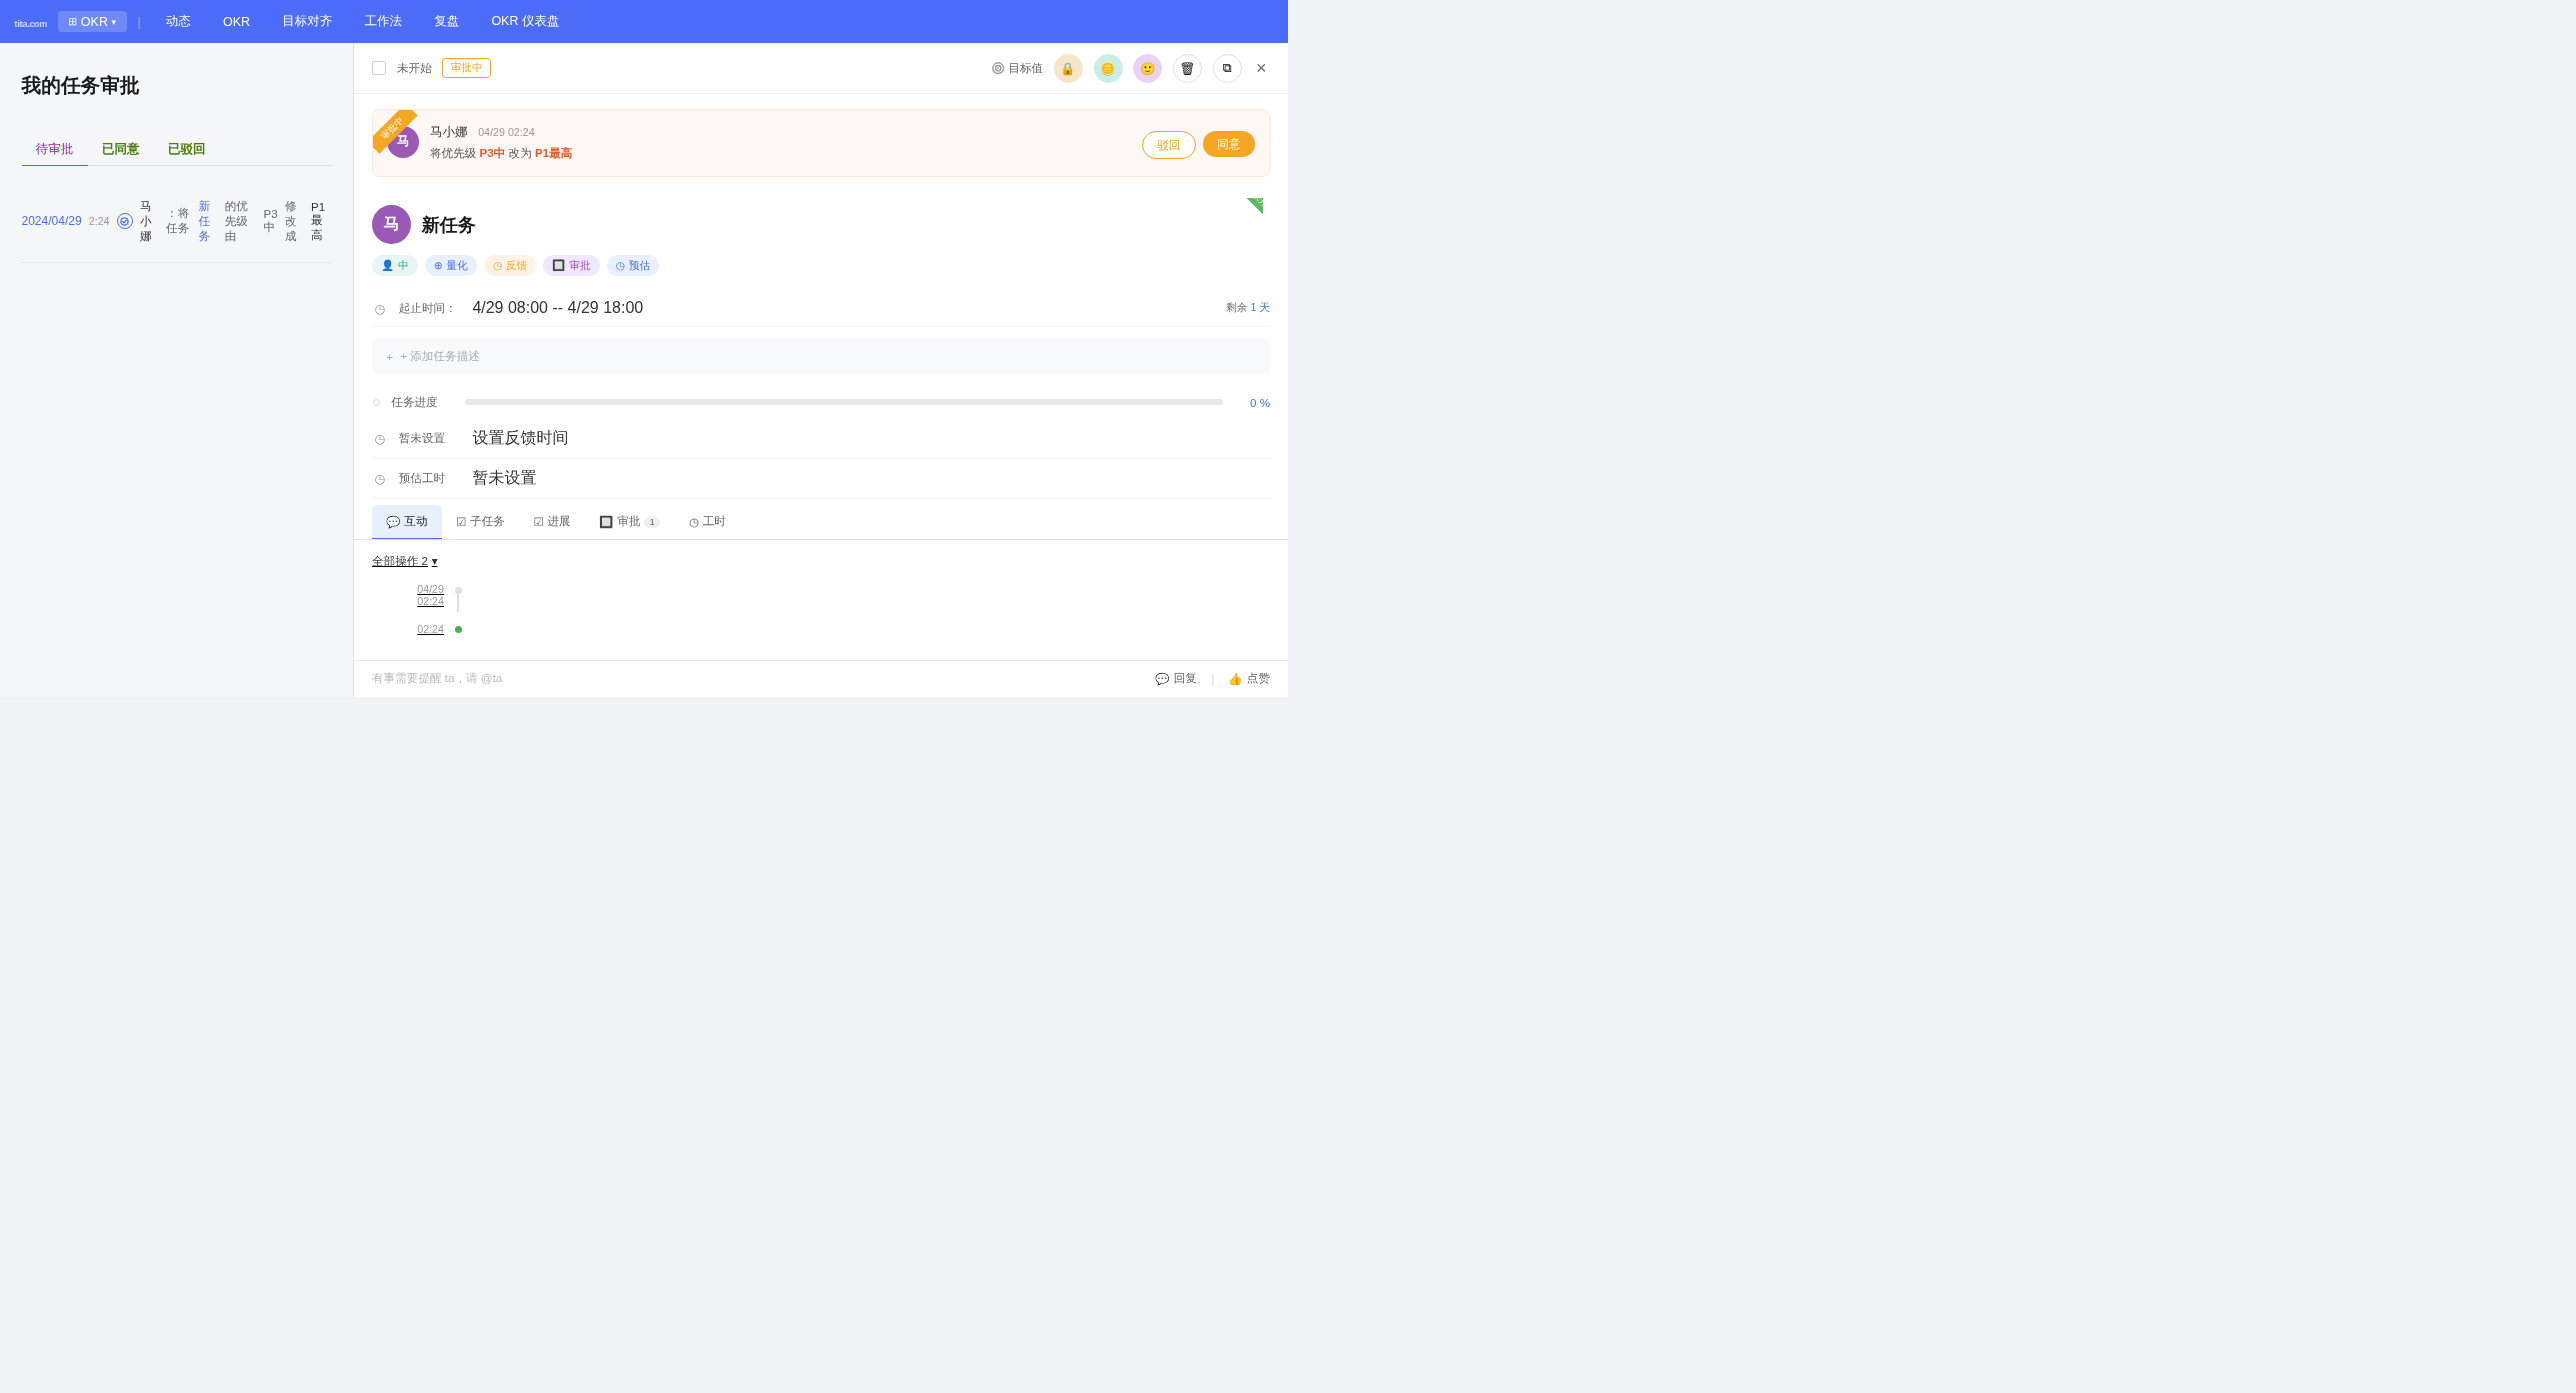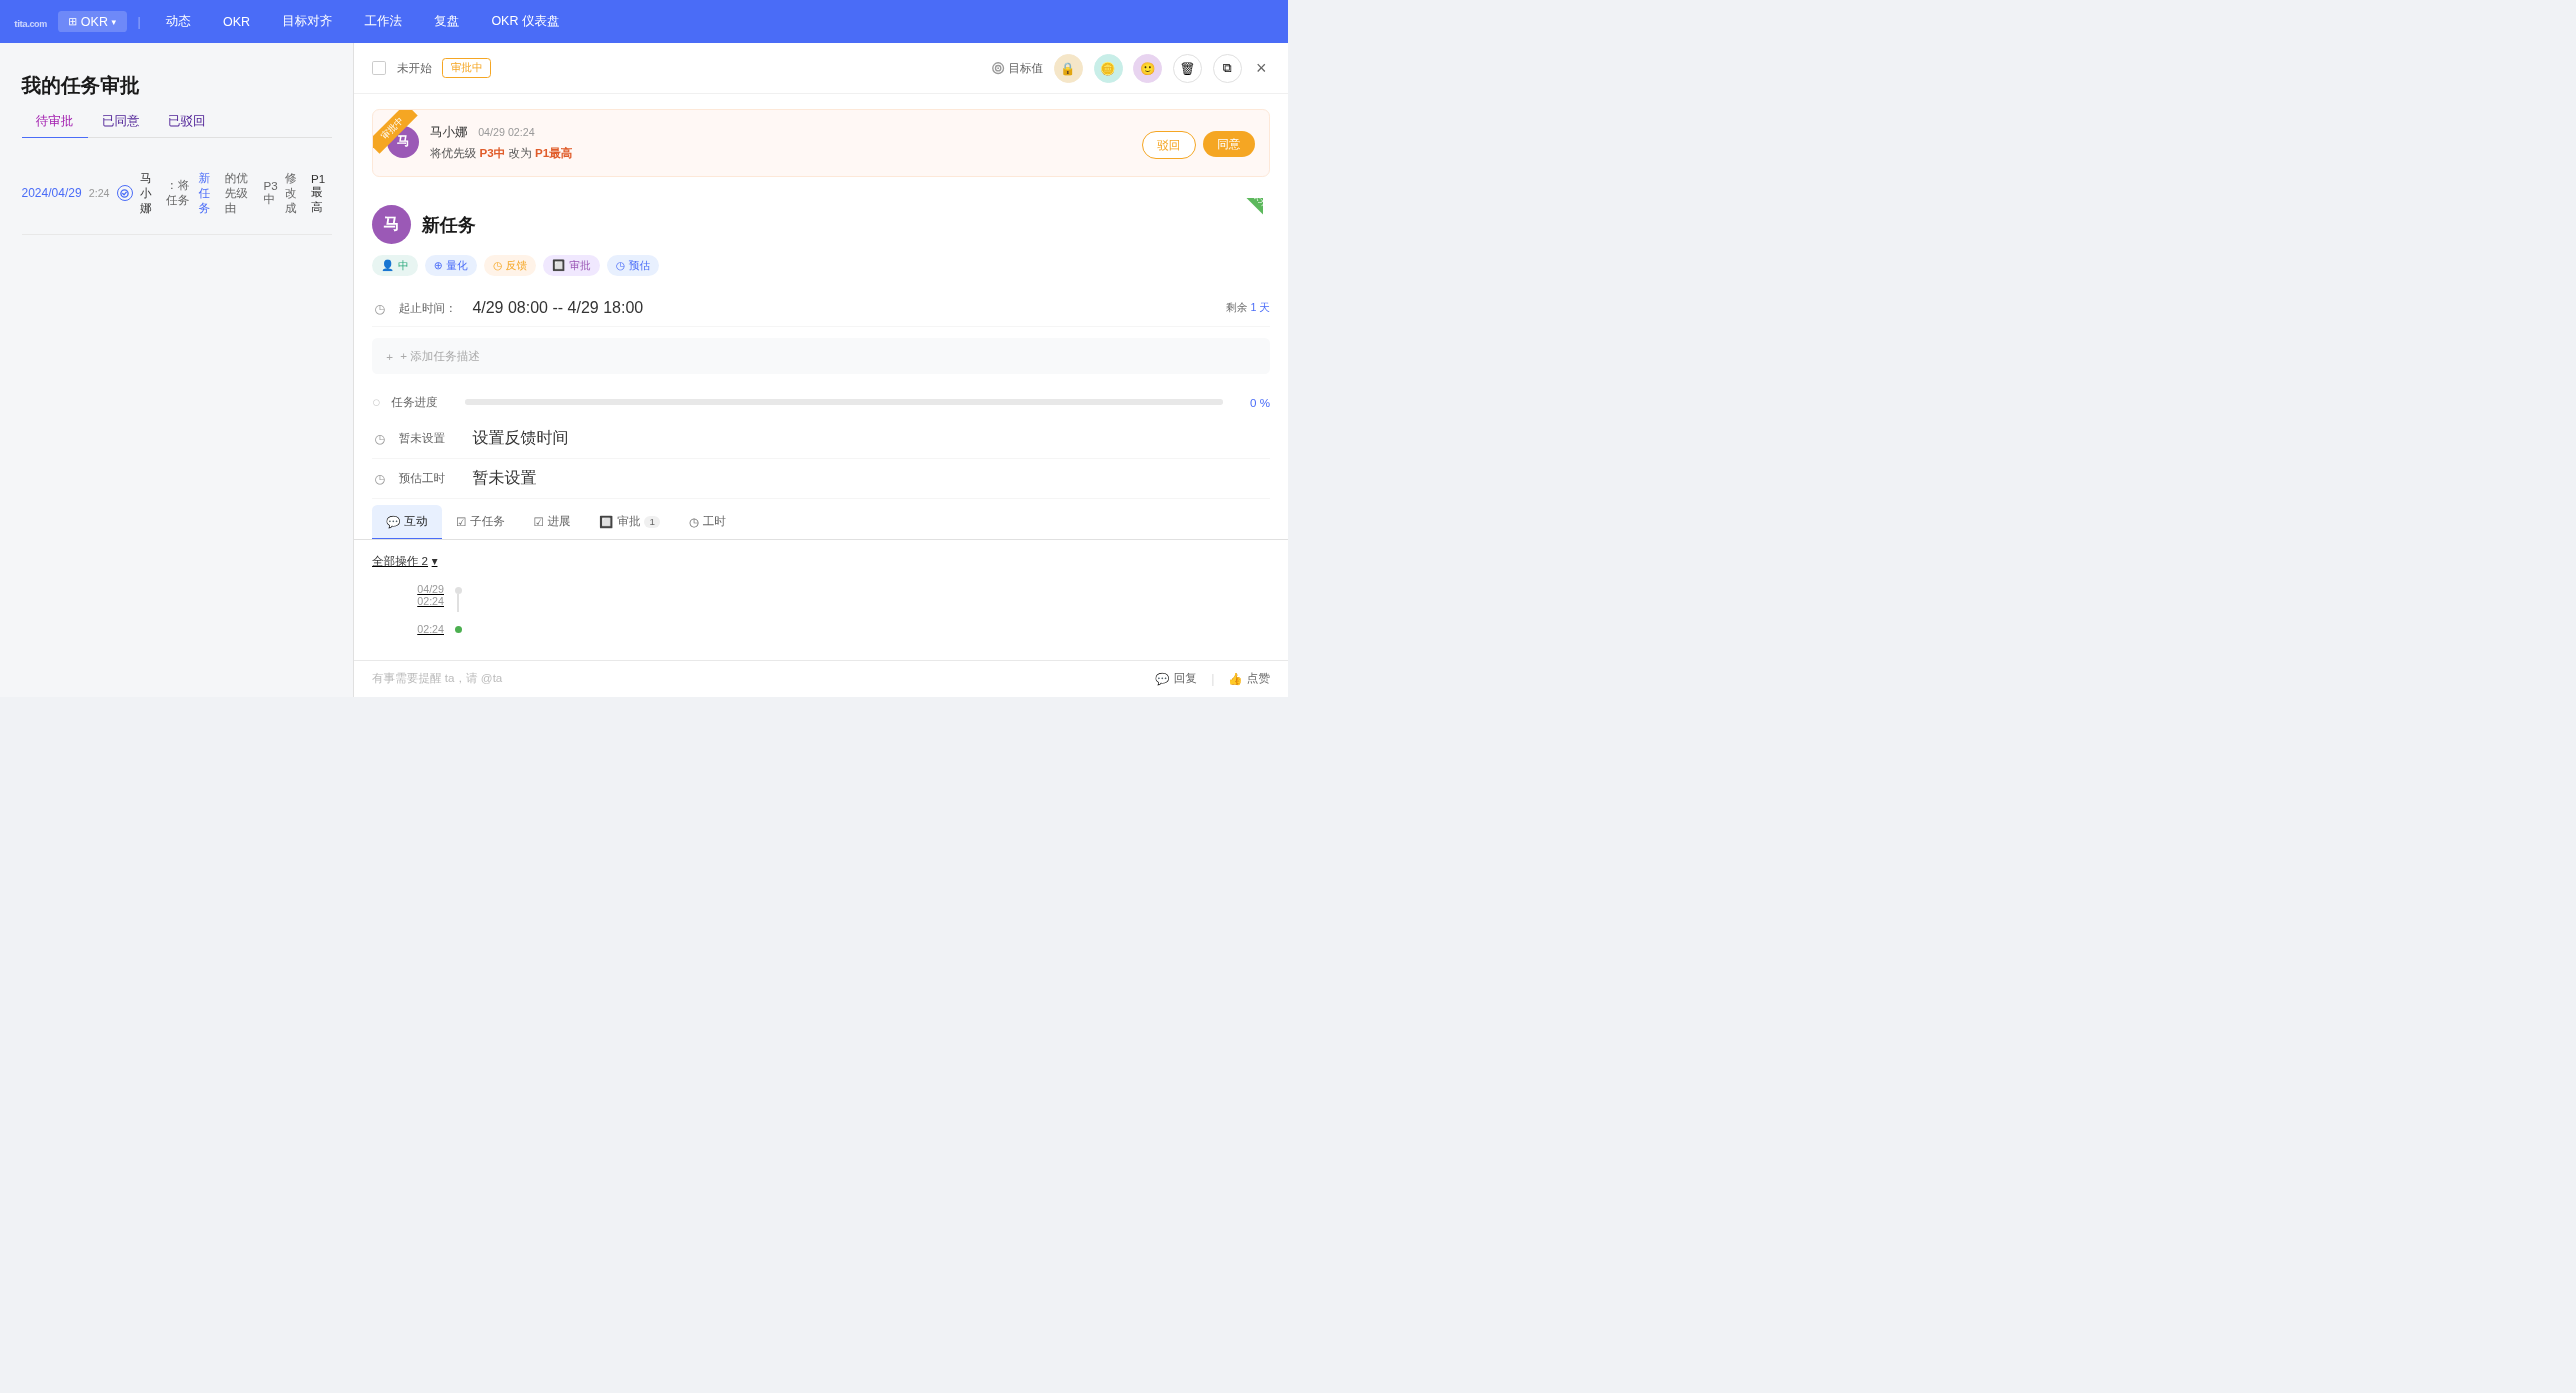"我的任务审批" .page-title { margin-bottom: 7px -> 35px }
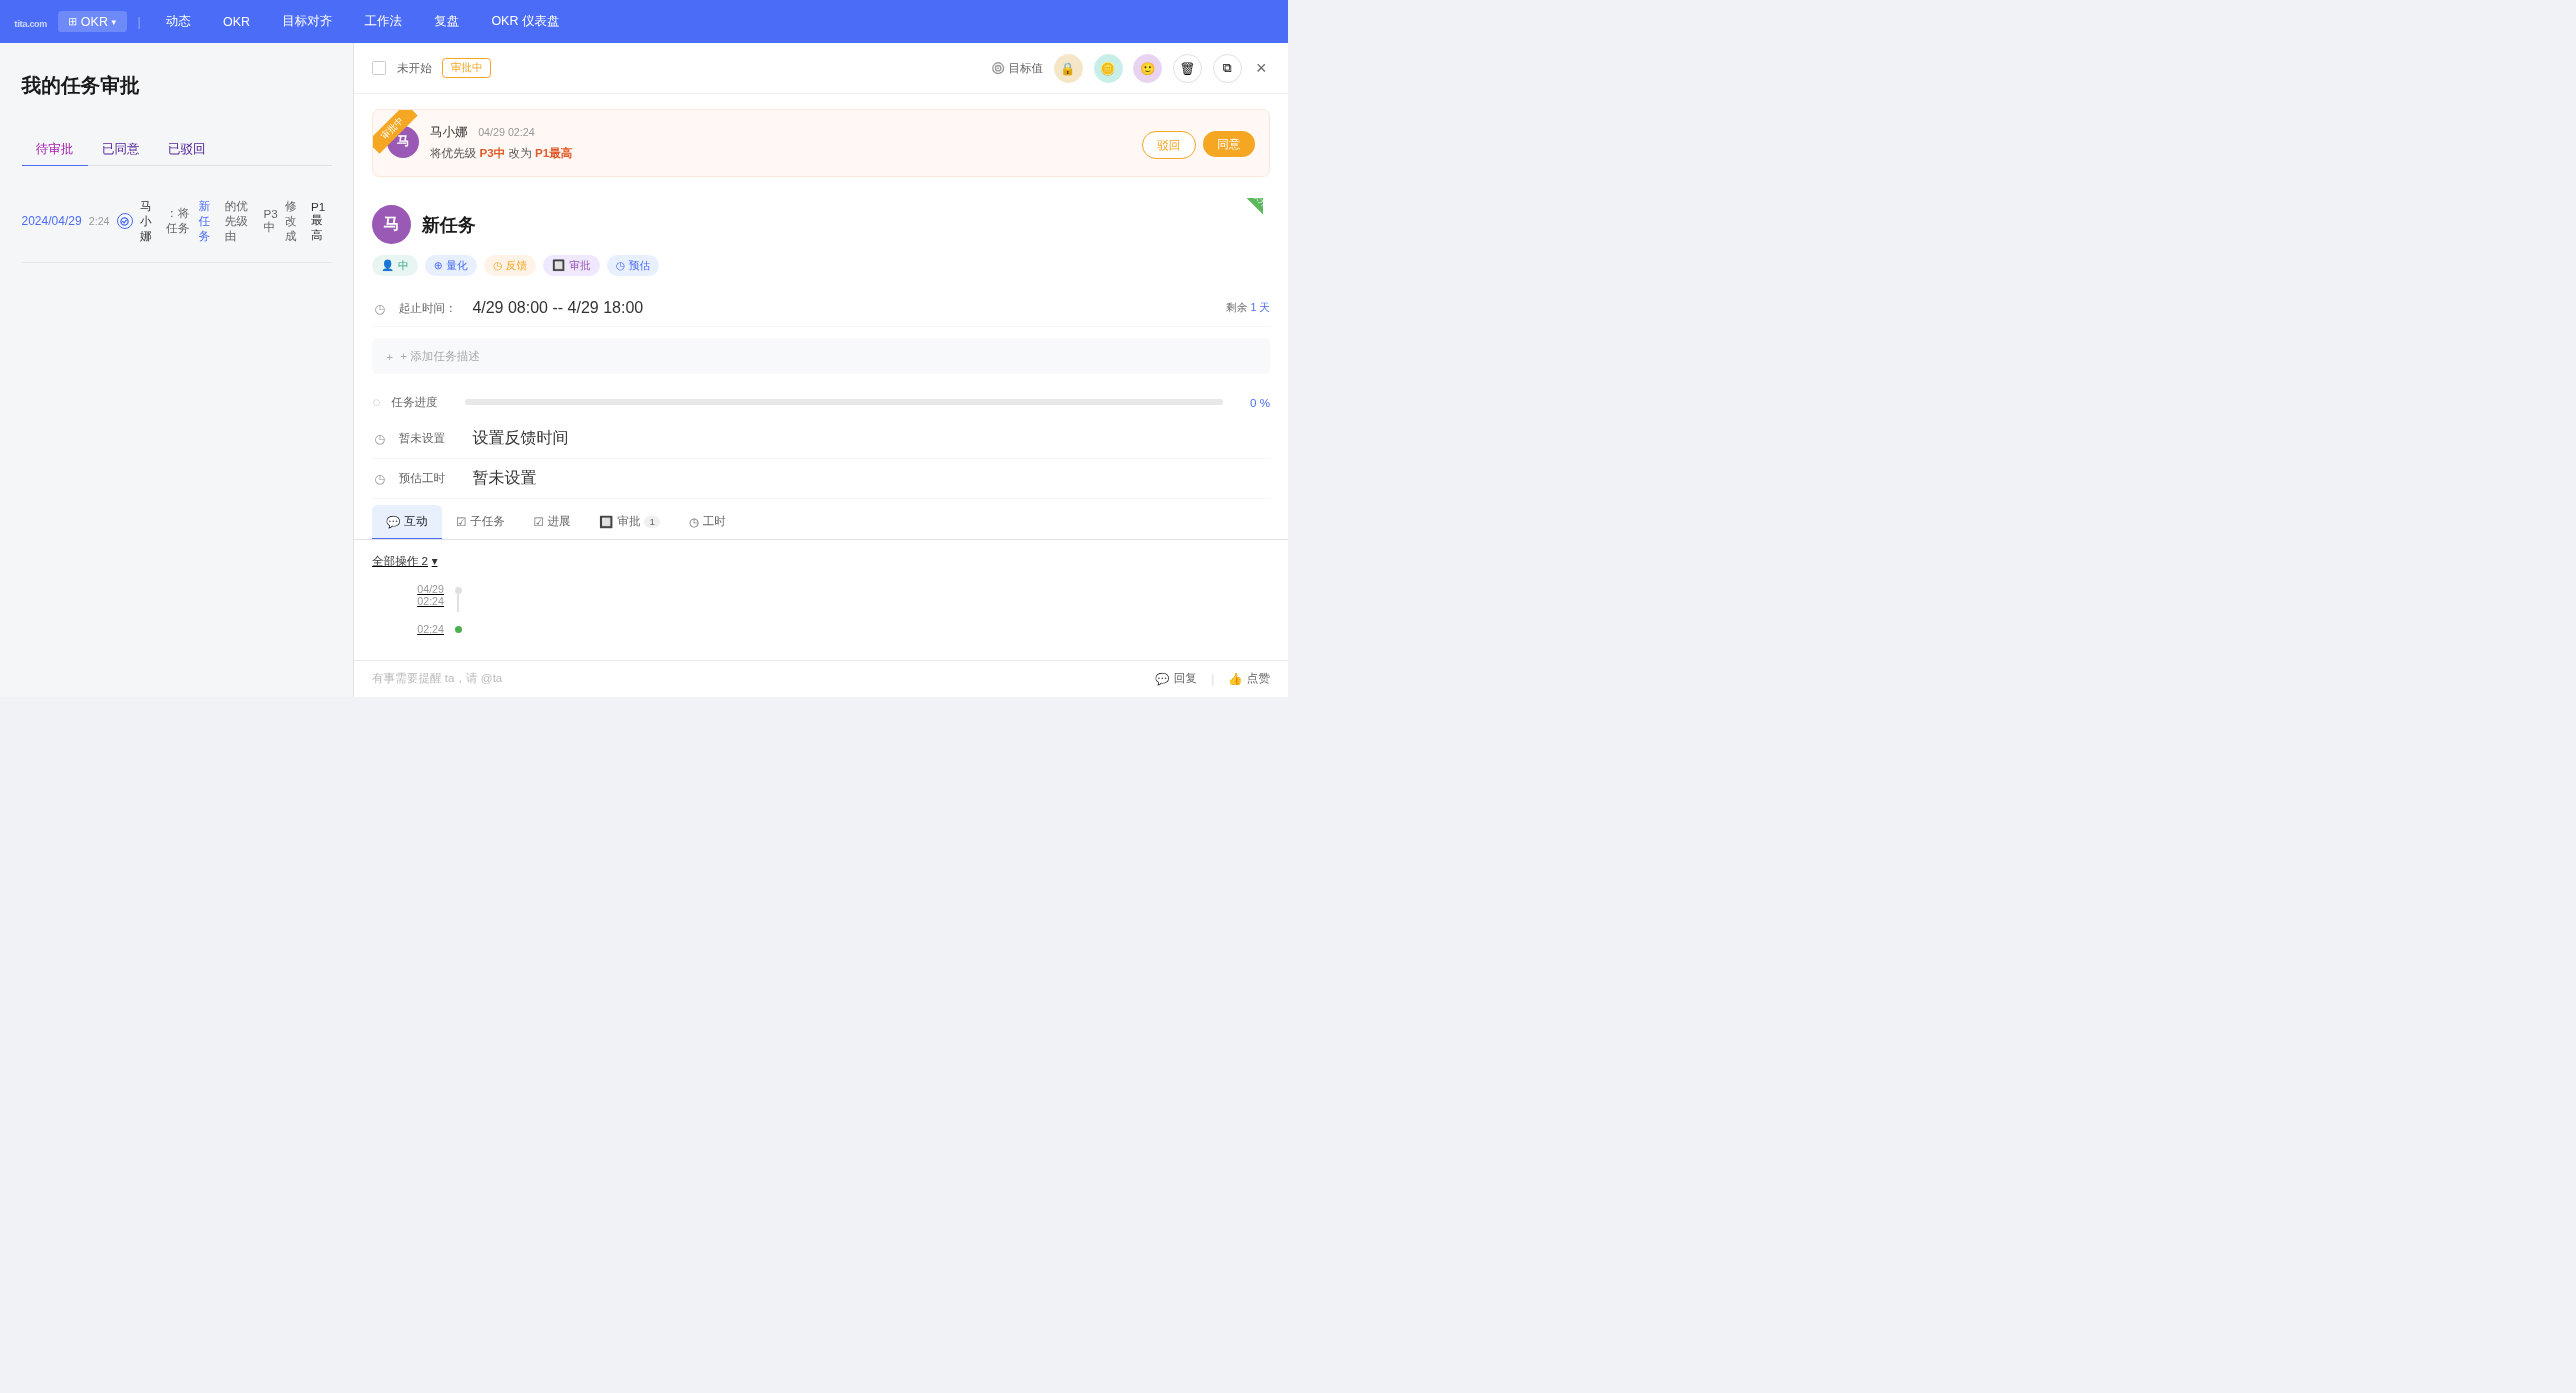"已同意" .tab { color: #4c1d95 -> #4d7c0f; font-weight: none -> bold }
